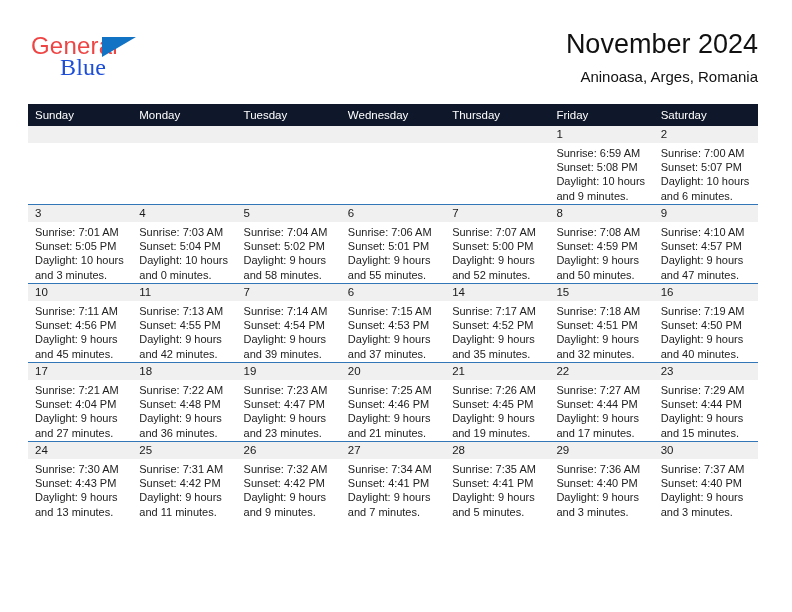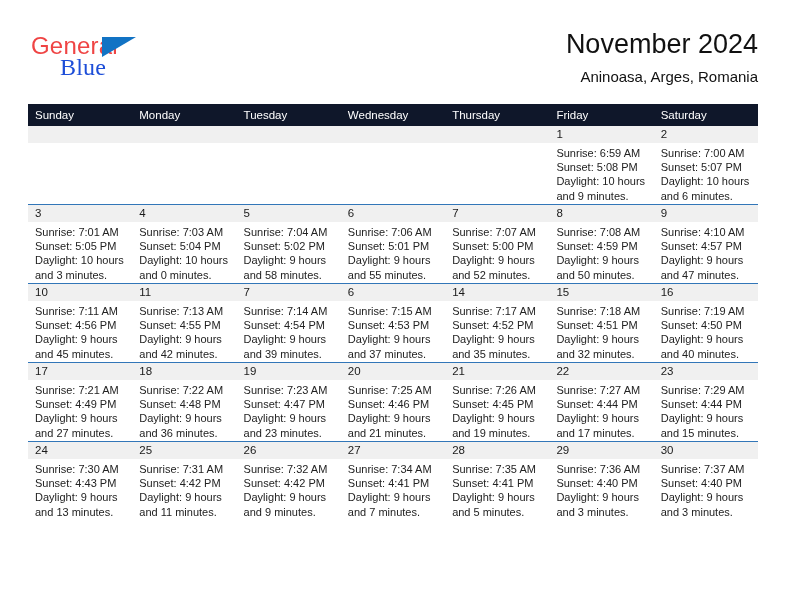"Sunset: 4:49 PM" div { text: 4:49 -> 4:04 }
